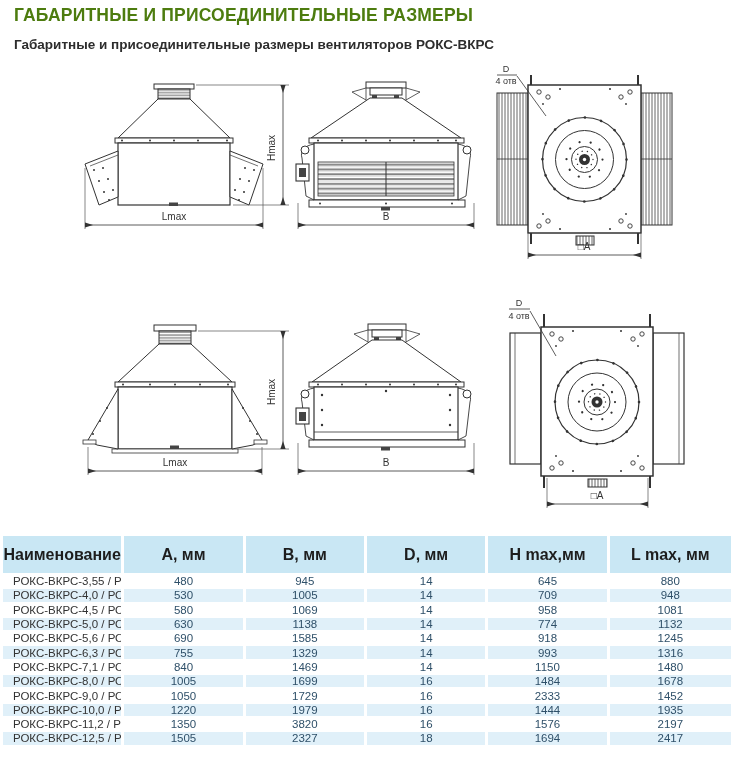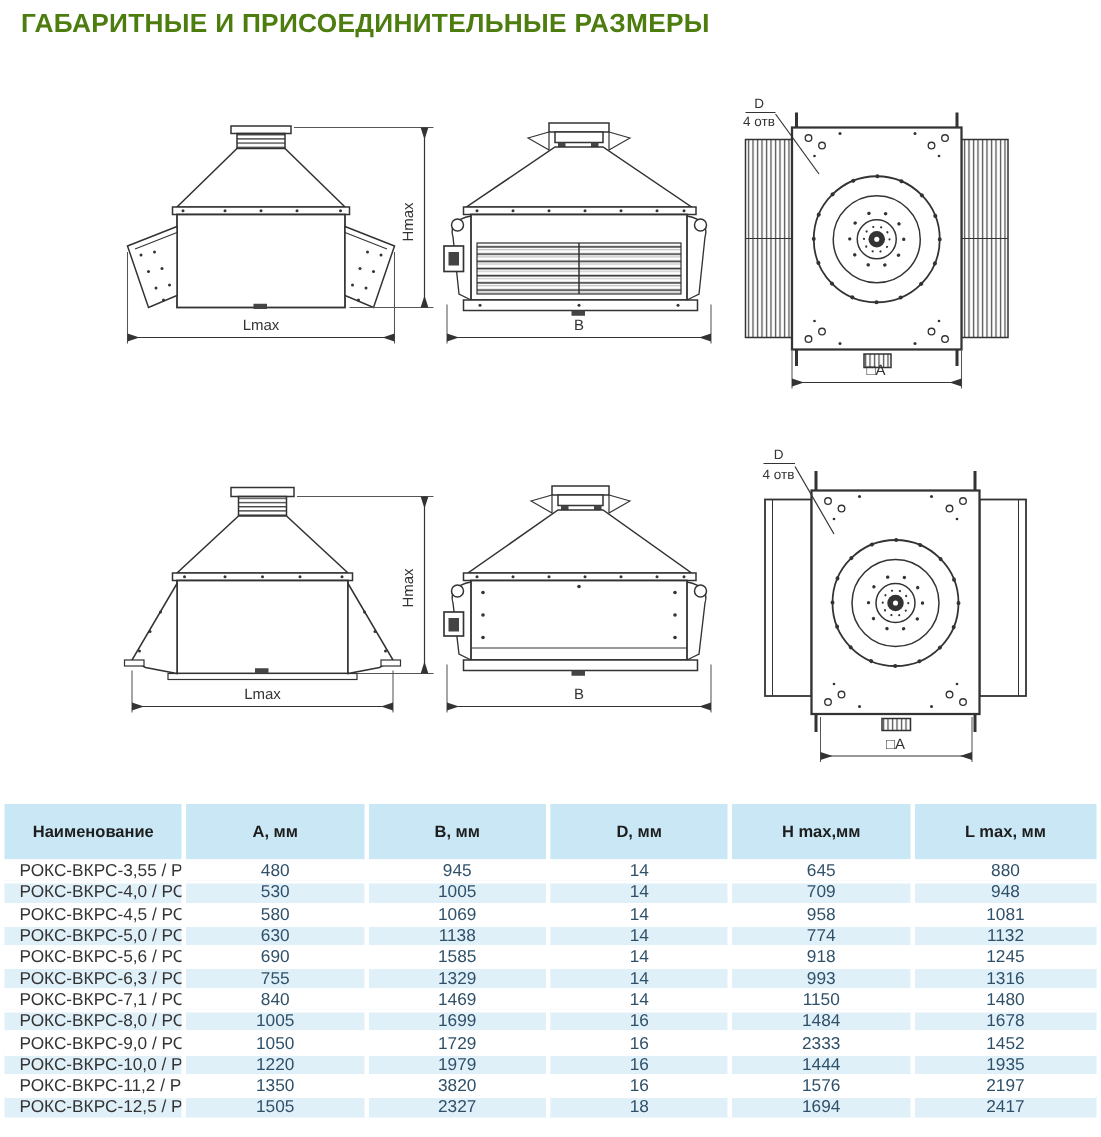"Габаритные и присоединительные размеры вентиляторов" h2.section-subtitle { html: none -> <h2>Габаритные и присоединительные размеры вентиляторов РОКС-ВКРС</h2> }
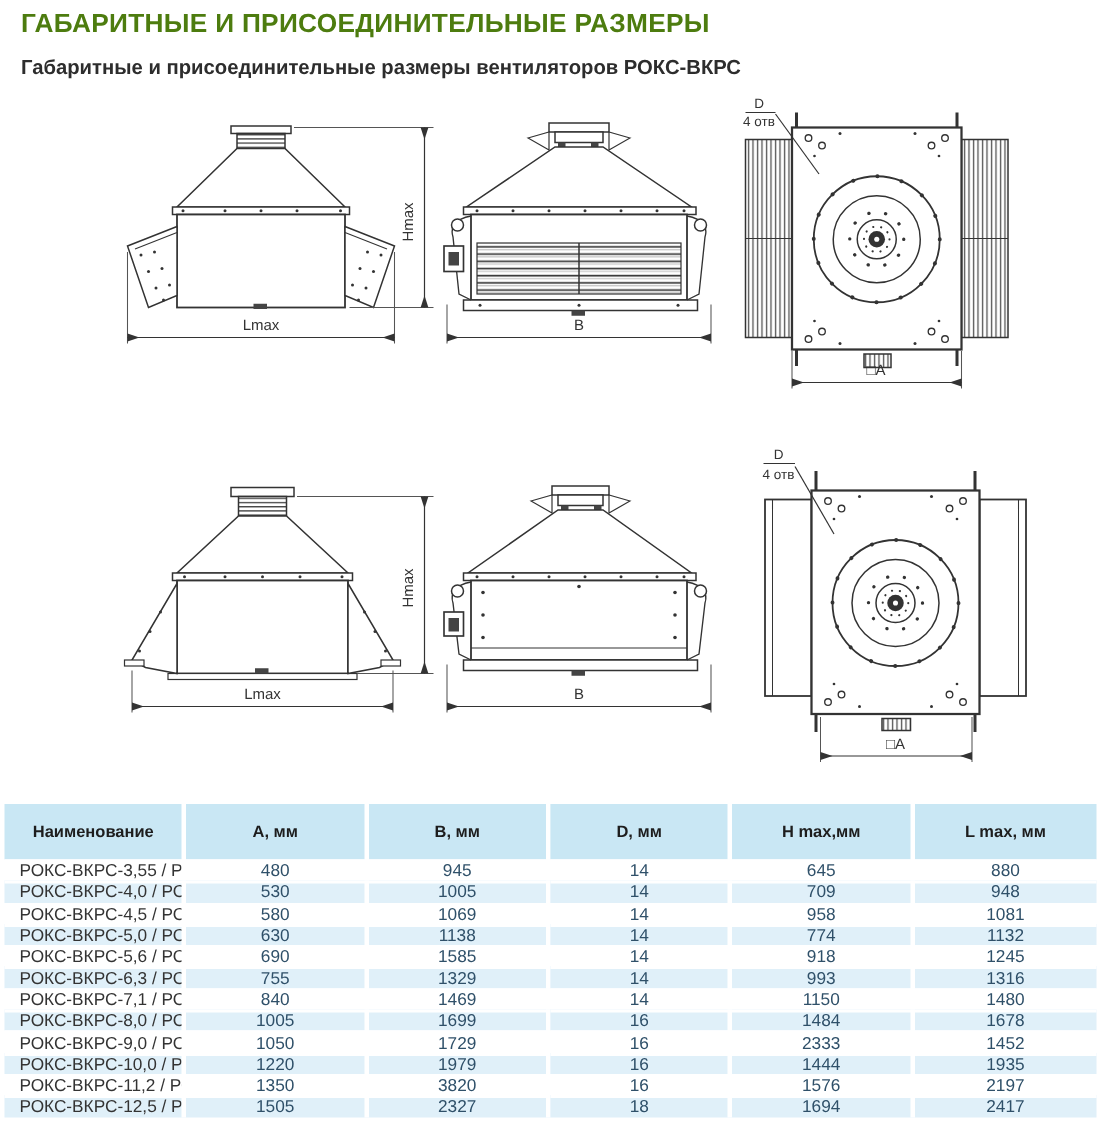"Наименование" .dim-table th { font-size: 11px -> 16px }
